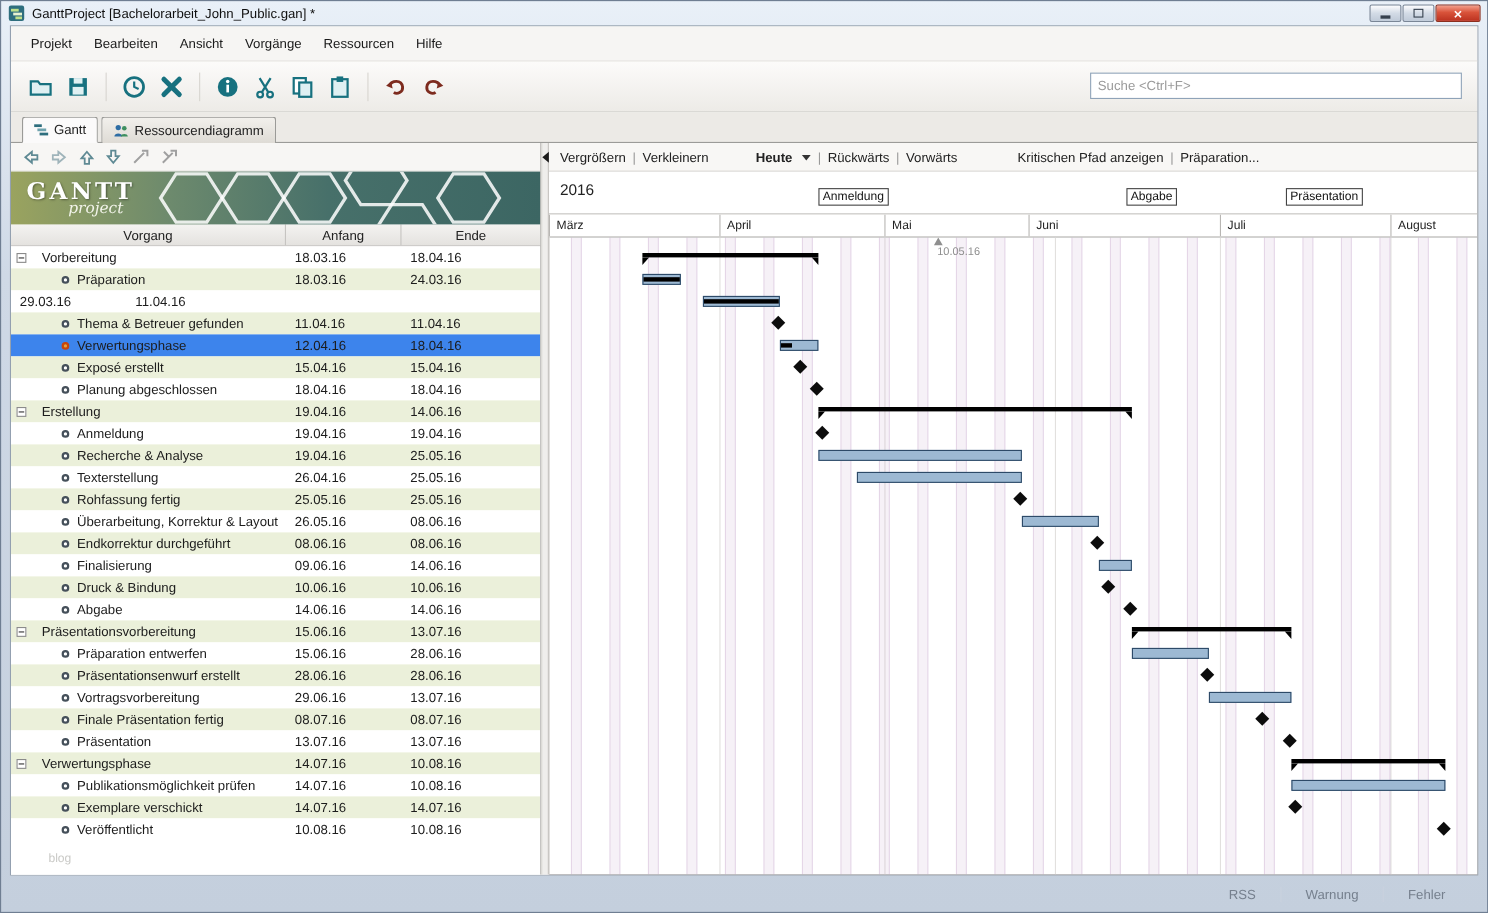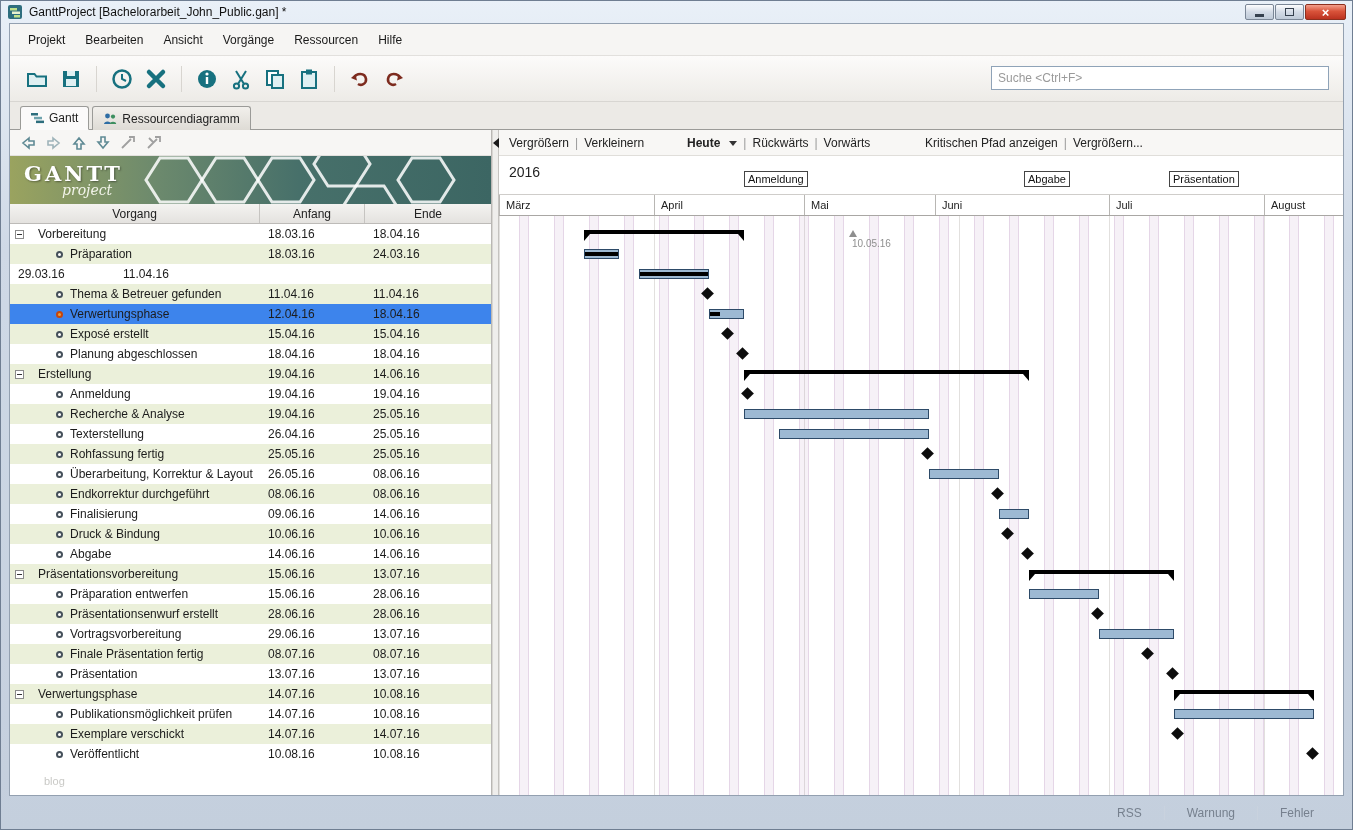"Vergrößern..." span { text: Vergrößern -> Präparation }
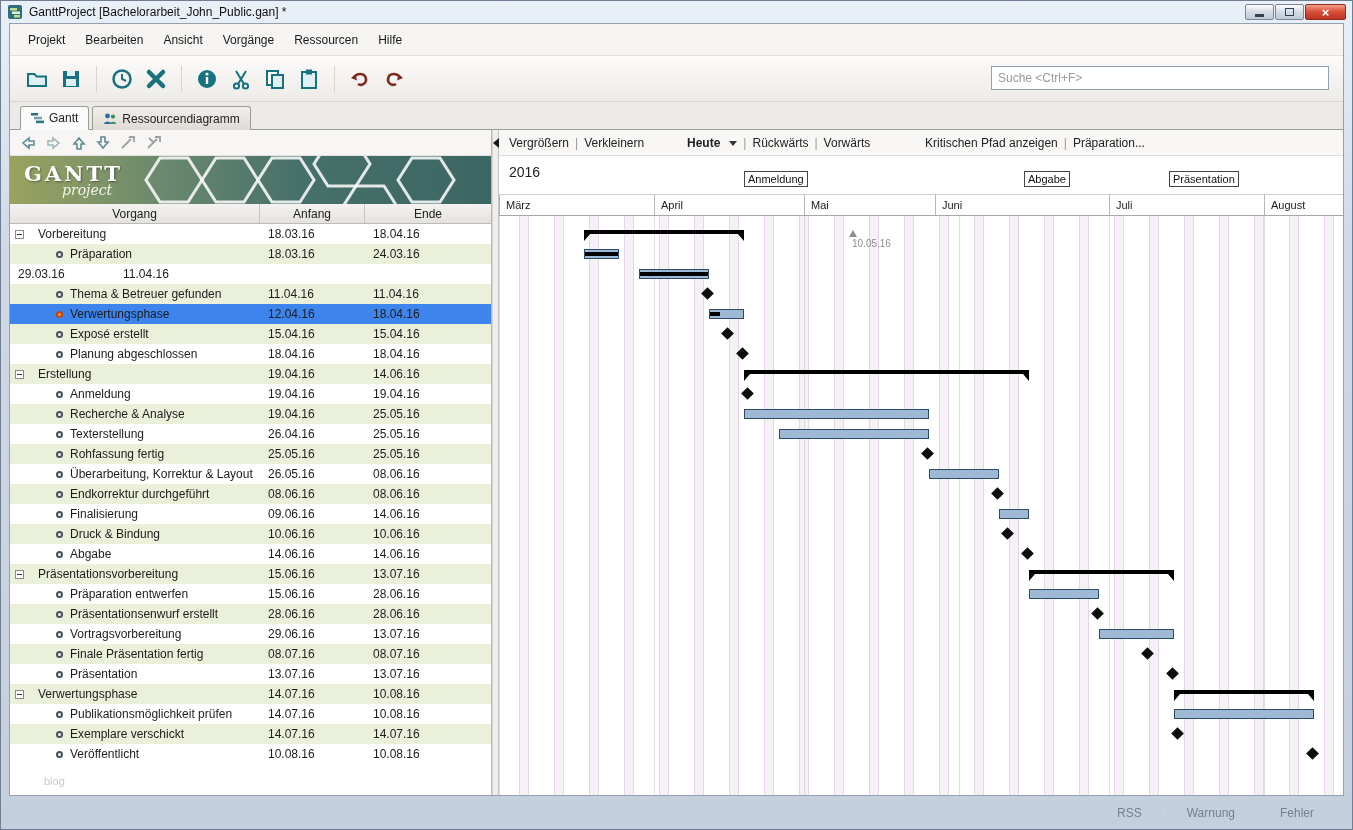"10.05.16" .marker { top: 14px -> 0 }
